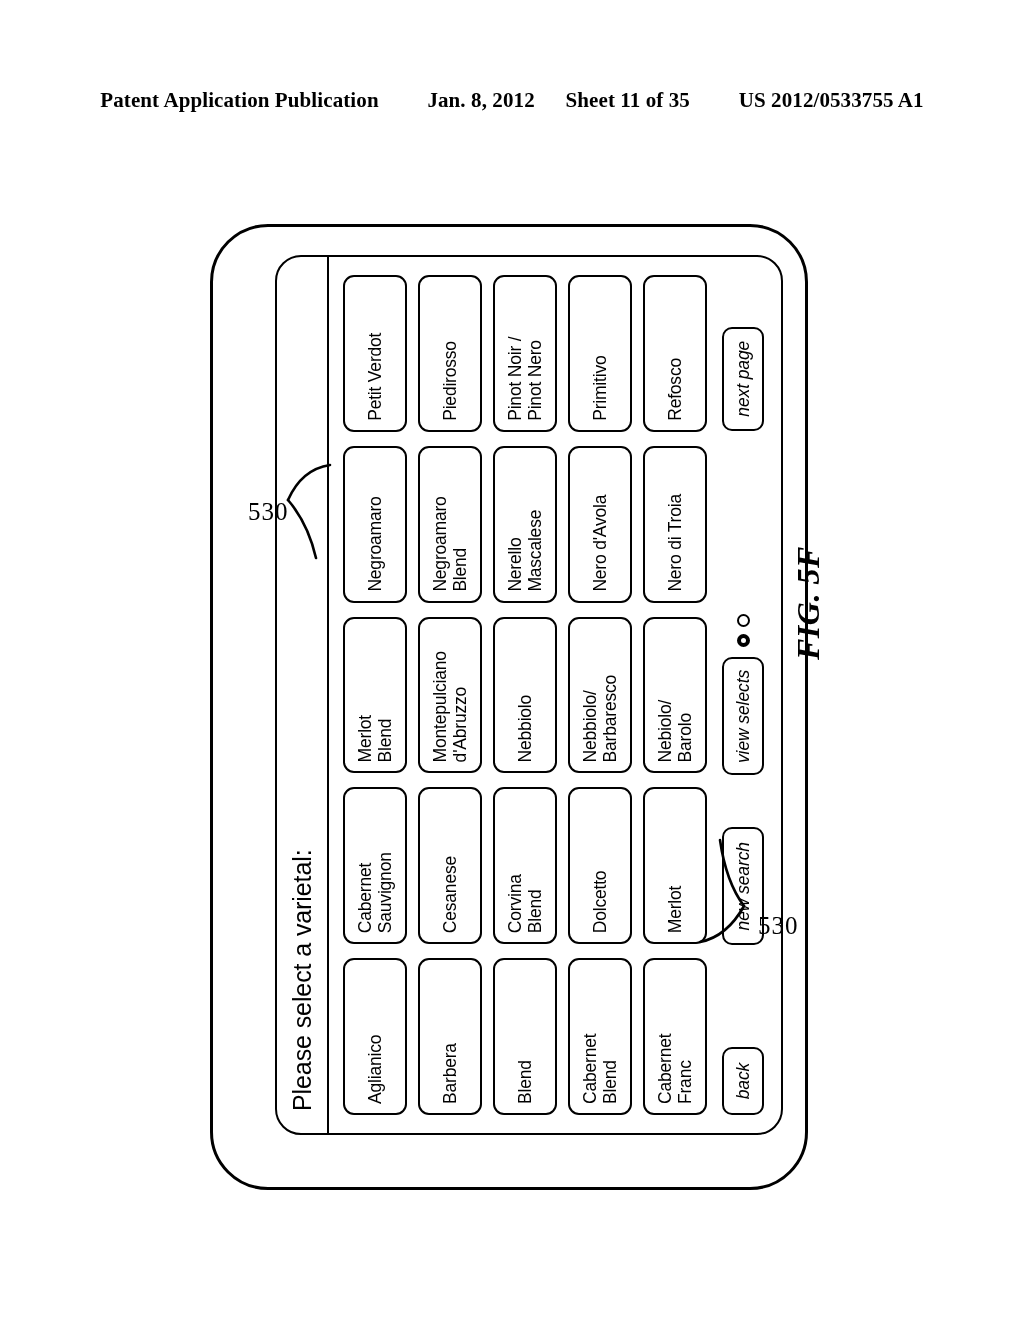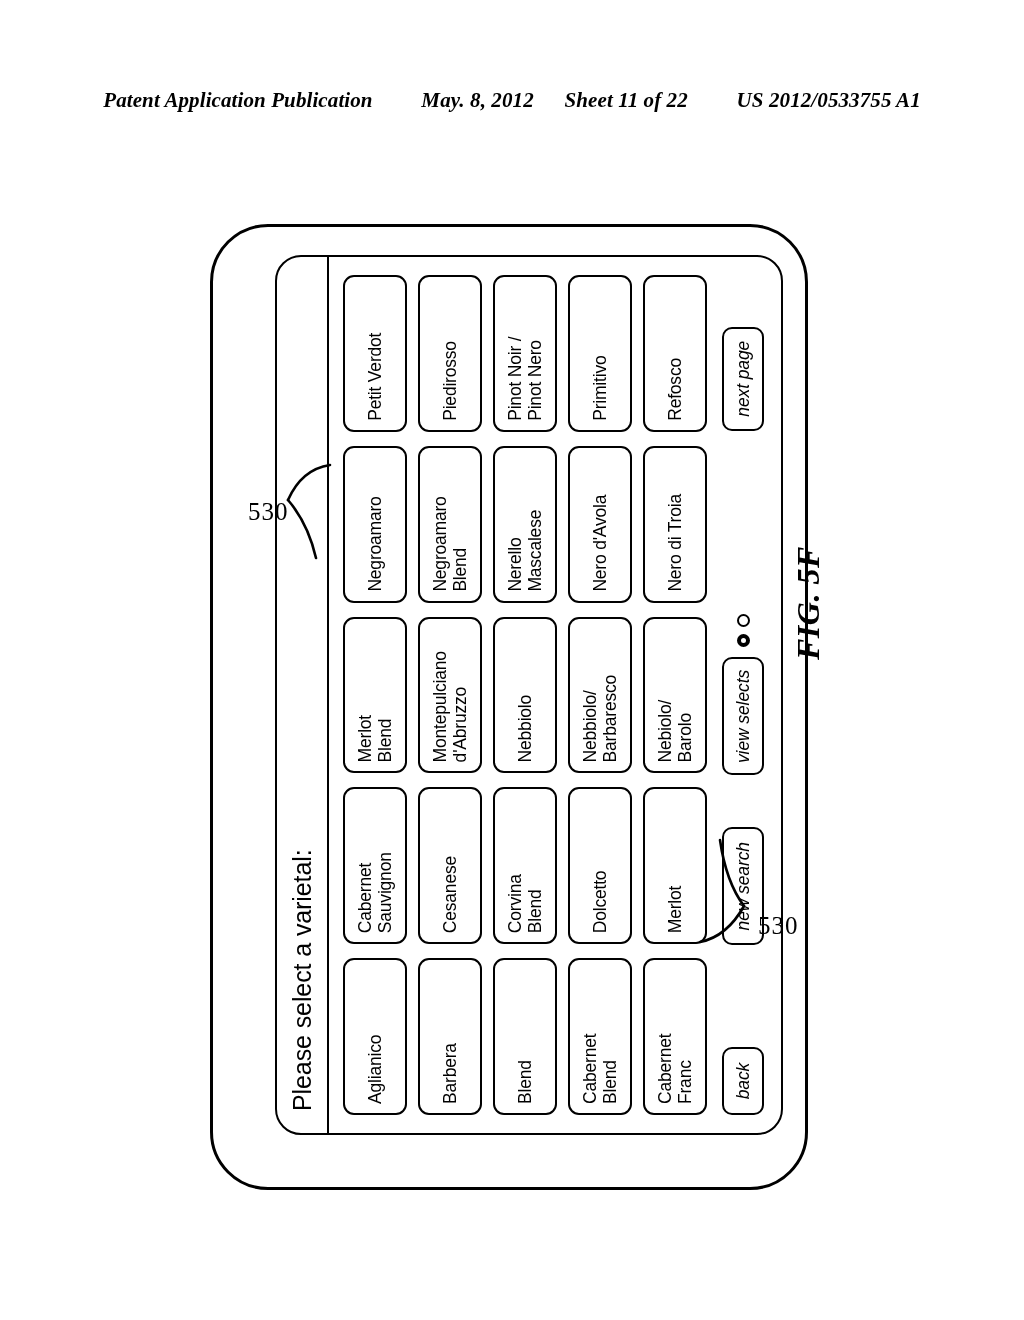"Patent Application Publication" #pub-header .seg { font-style: italic -> none }
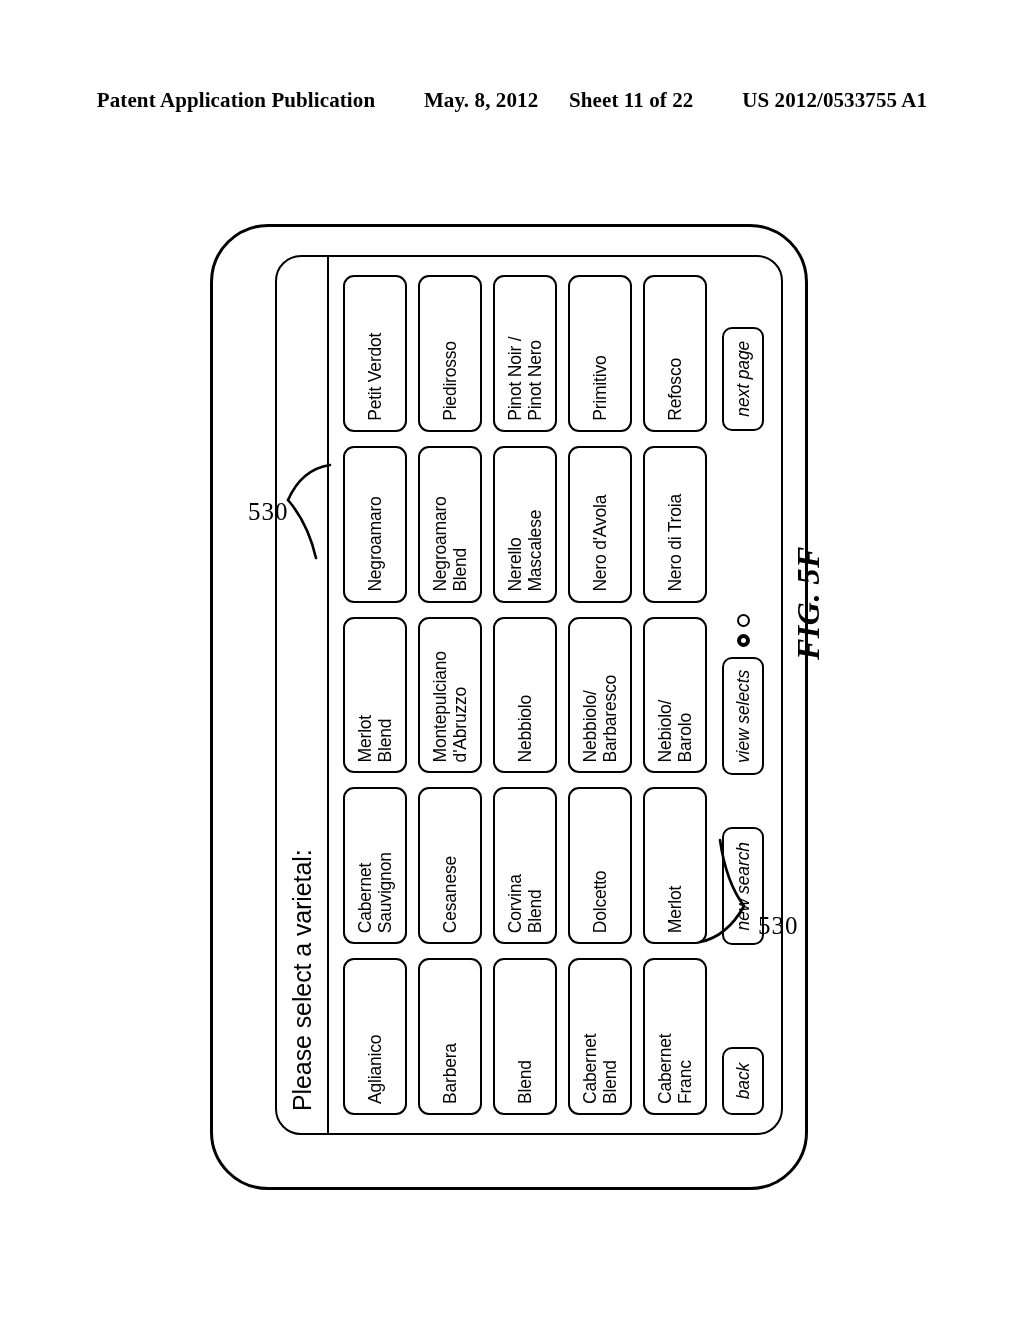"May. 8, 2012" span.seg { text: May -> Jan }
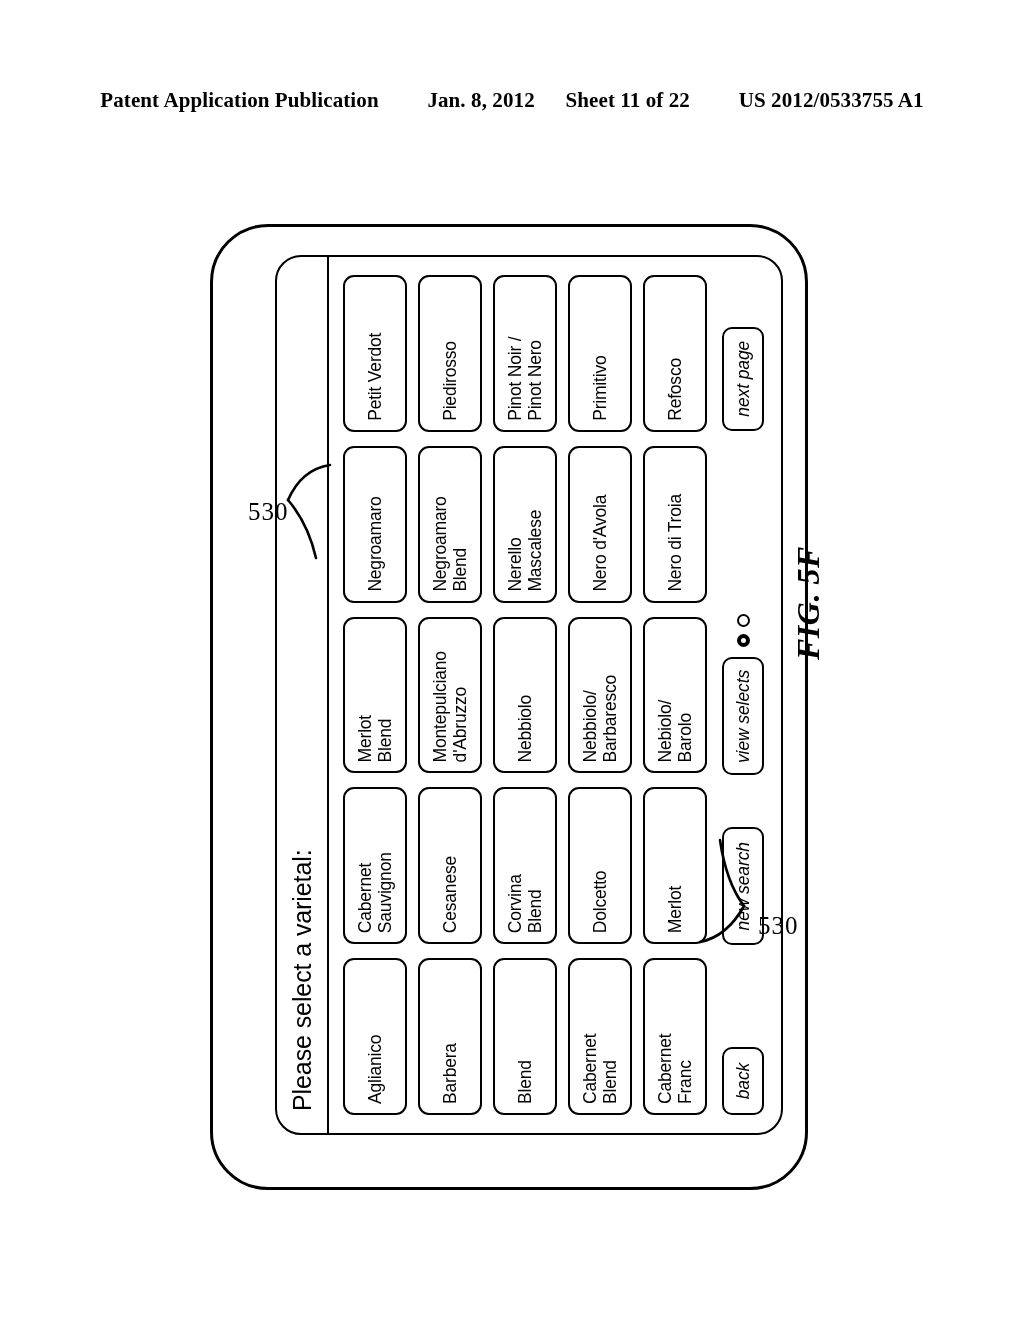"Sheet 11 of 22" span.seg { text: 22 -> 35 }
